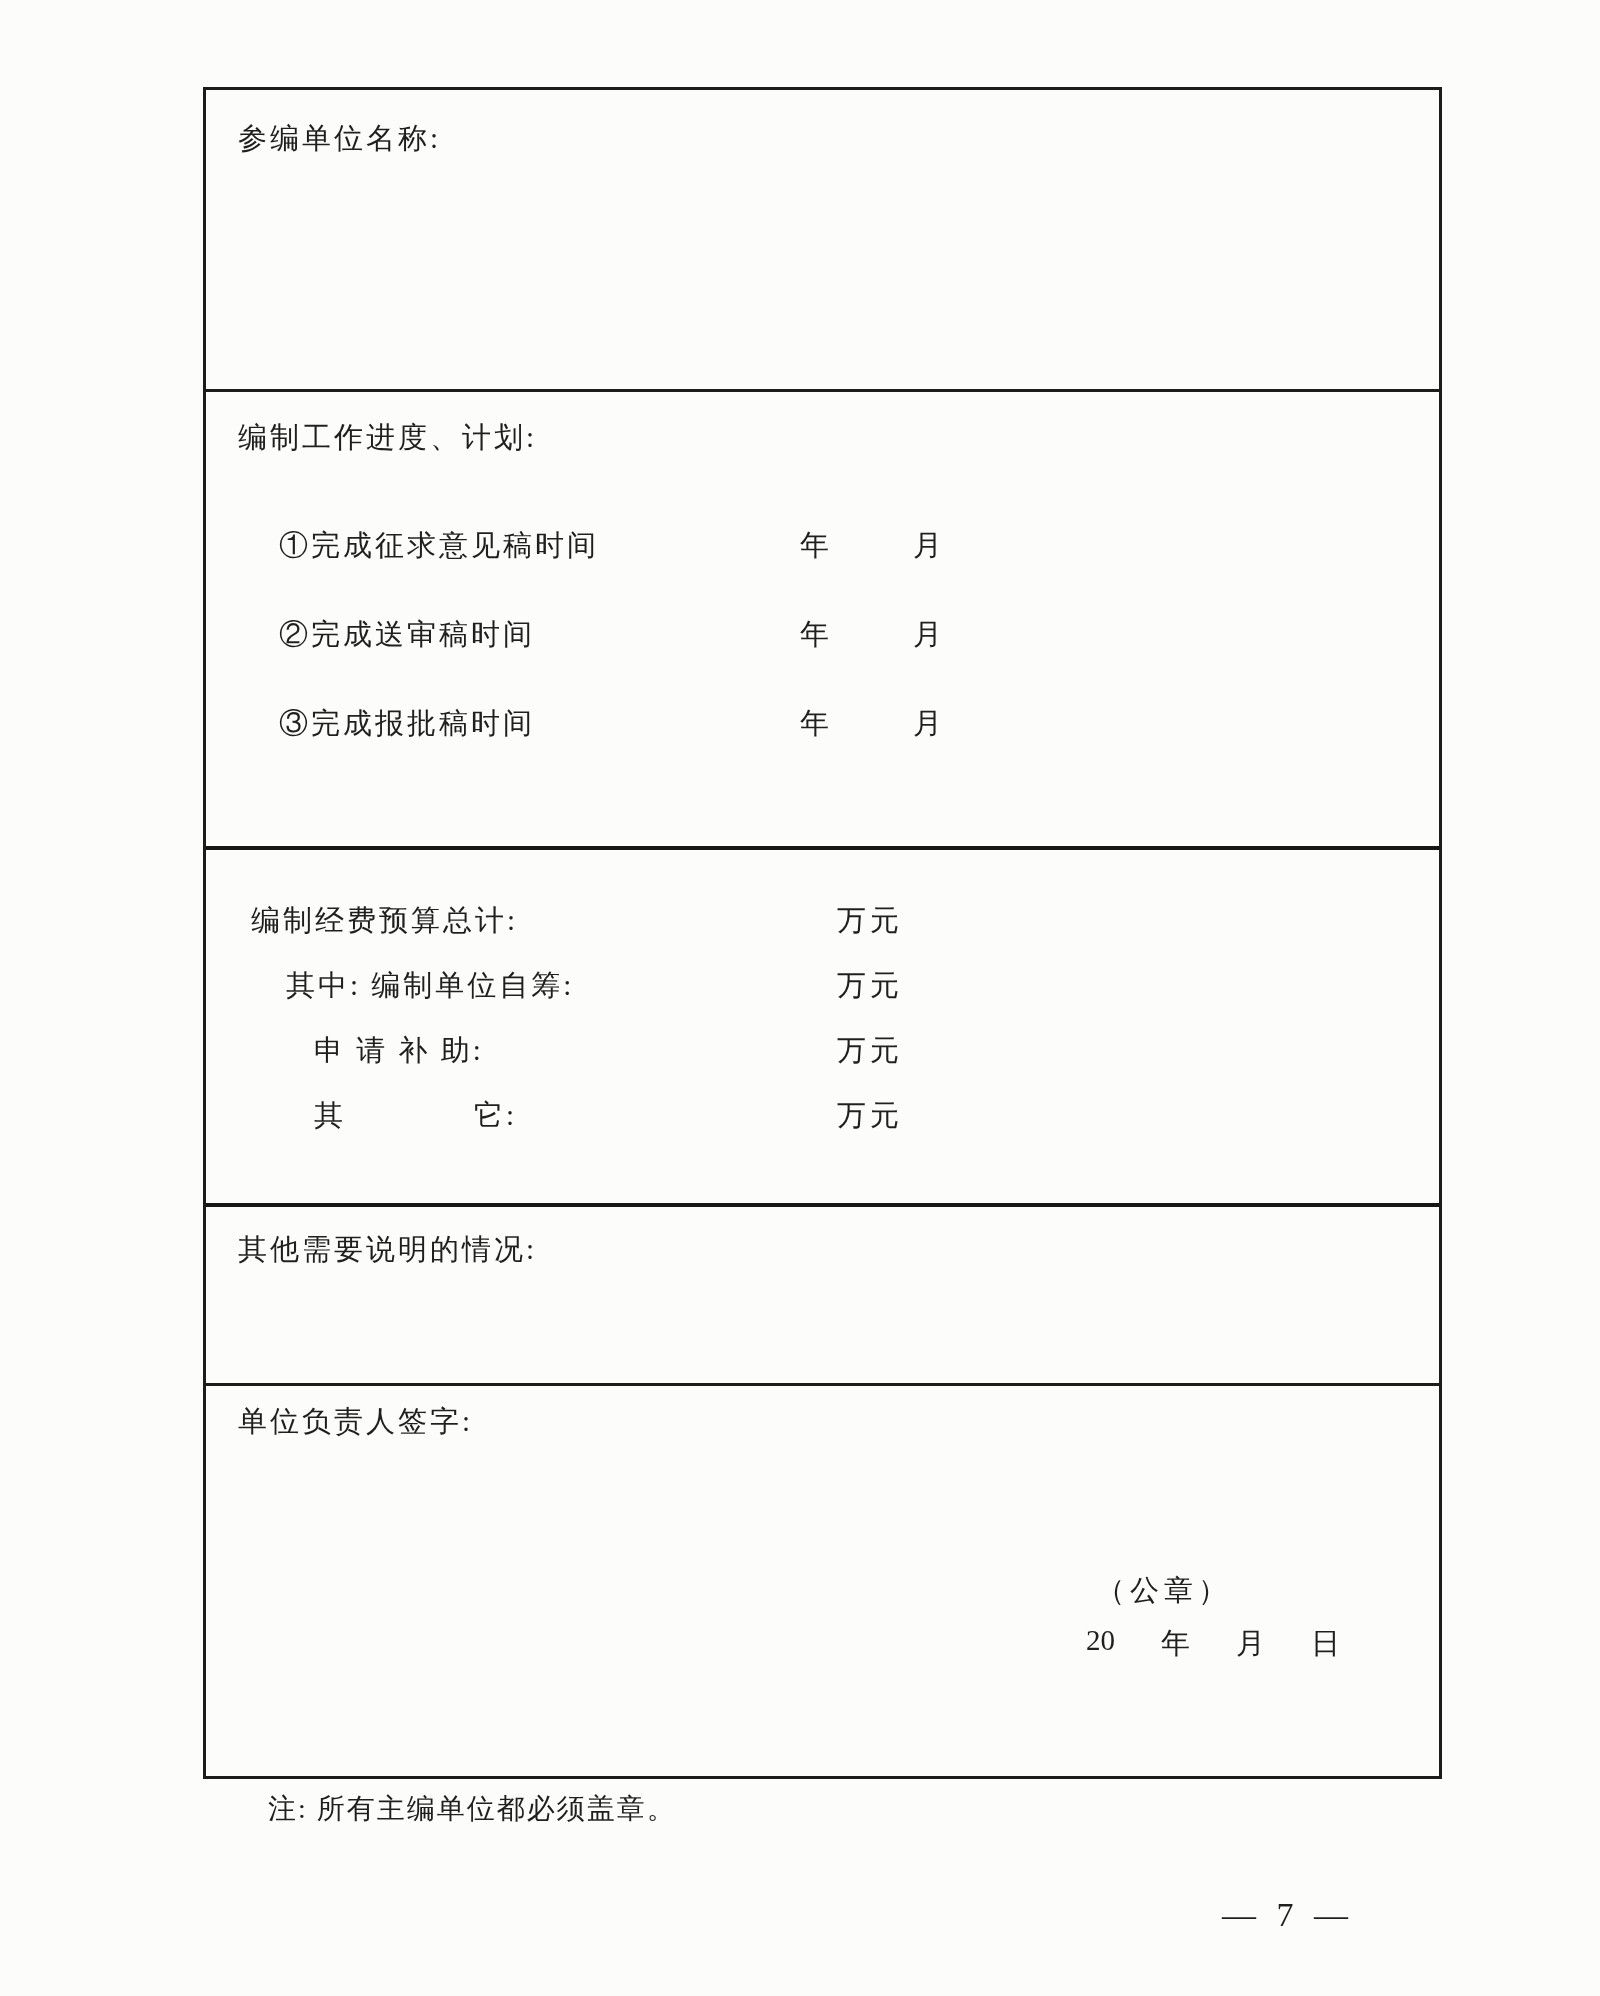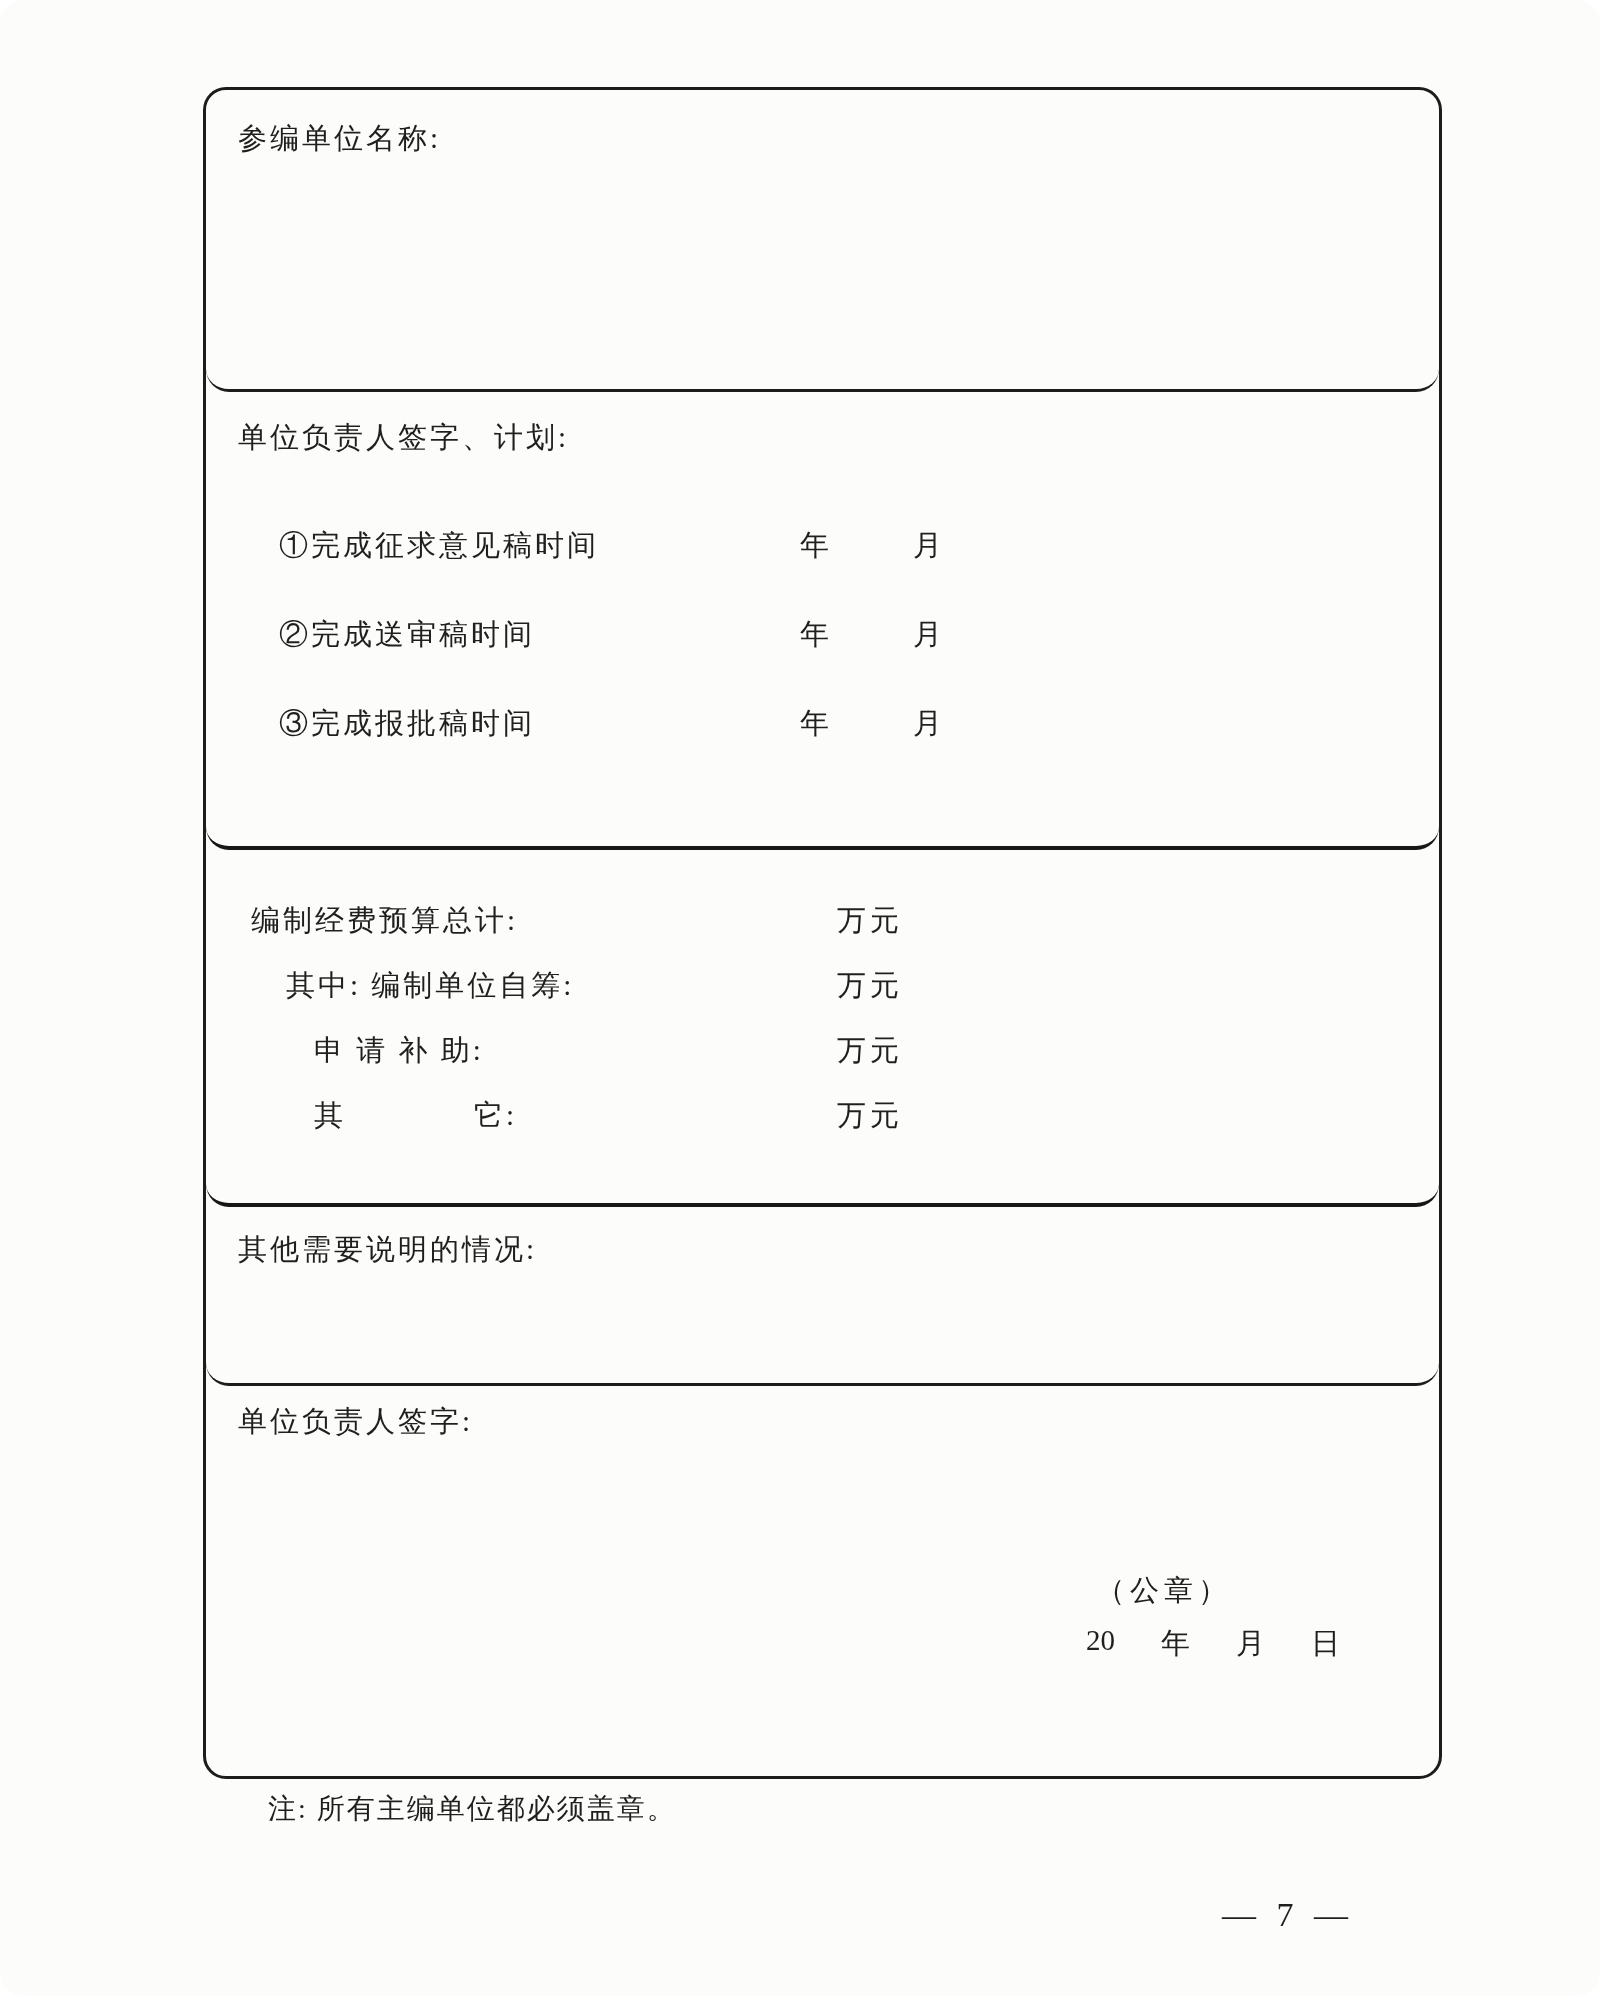"参编单位名称:" * { border-radius: 23px -> none }
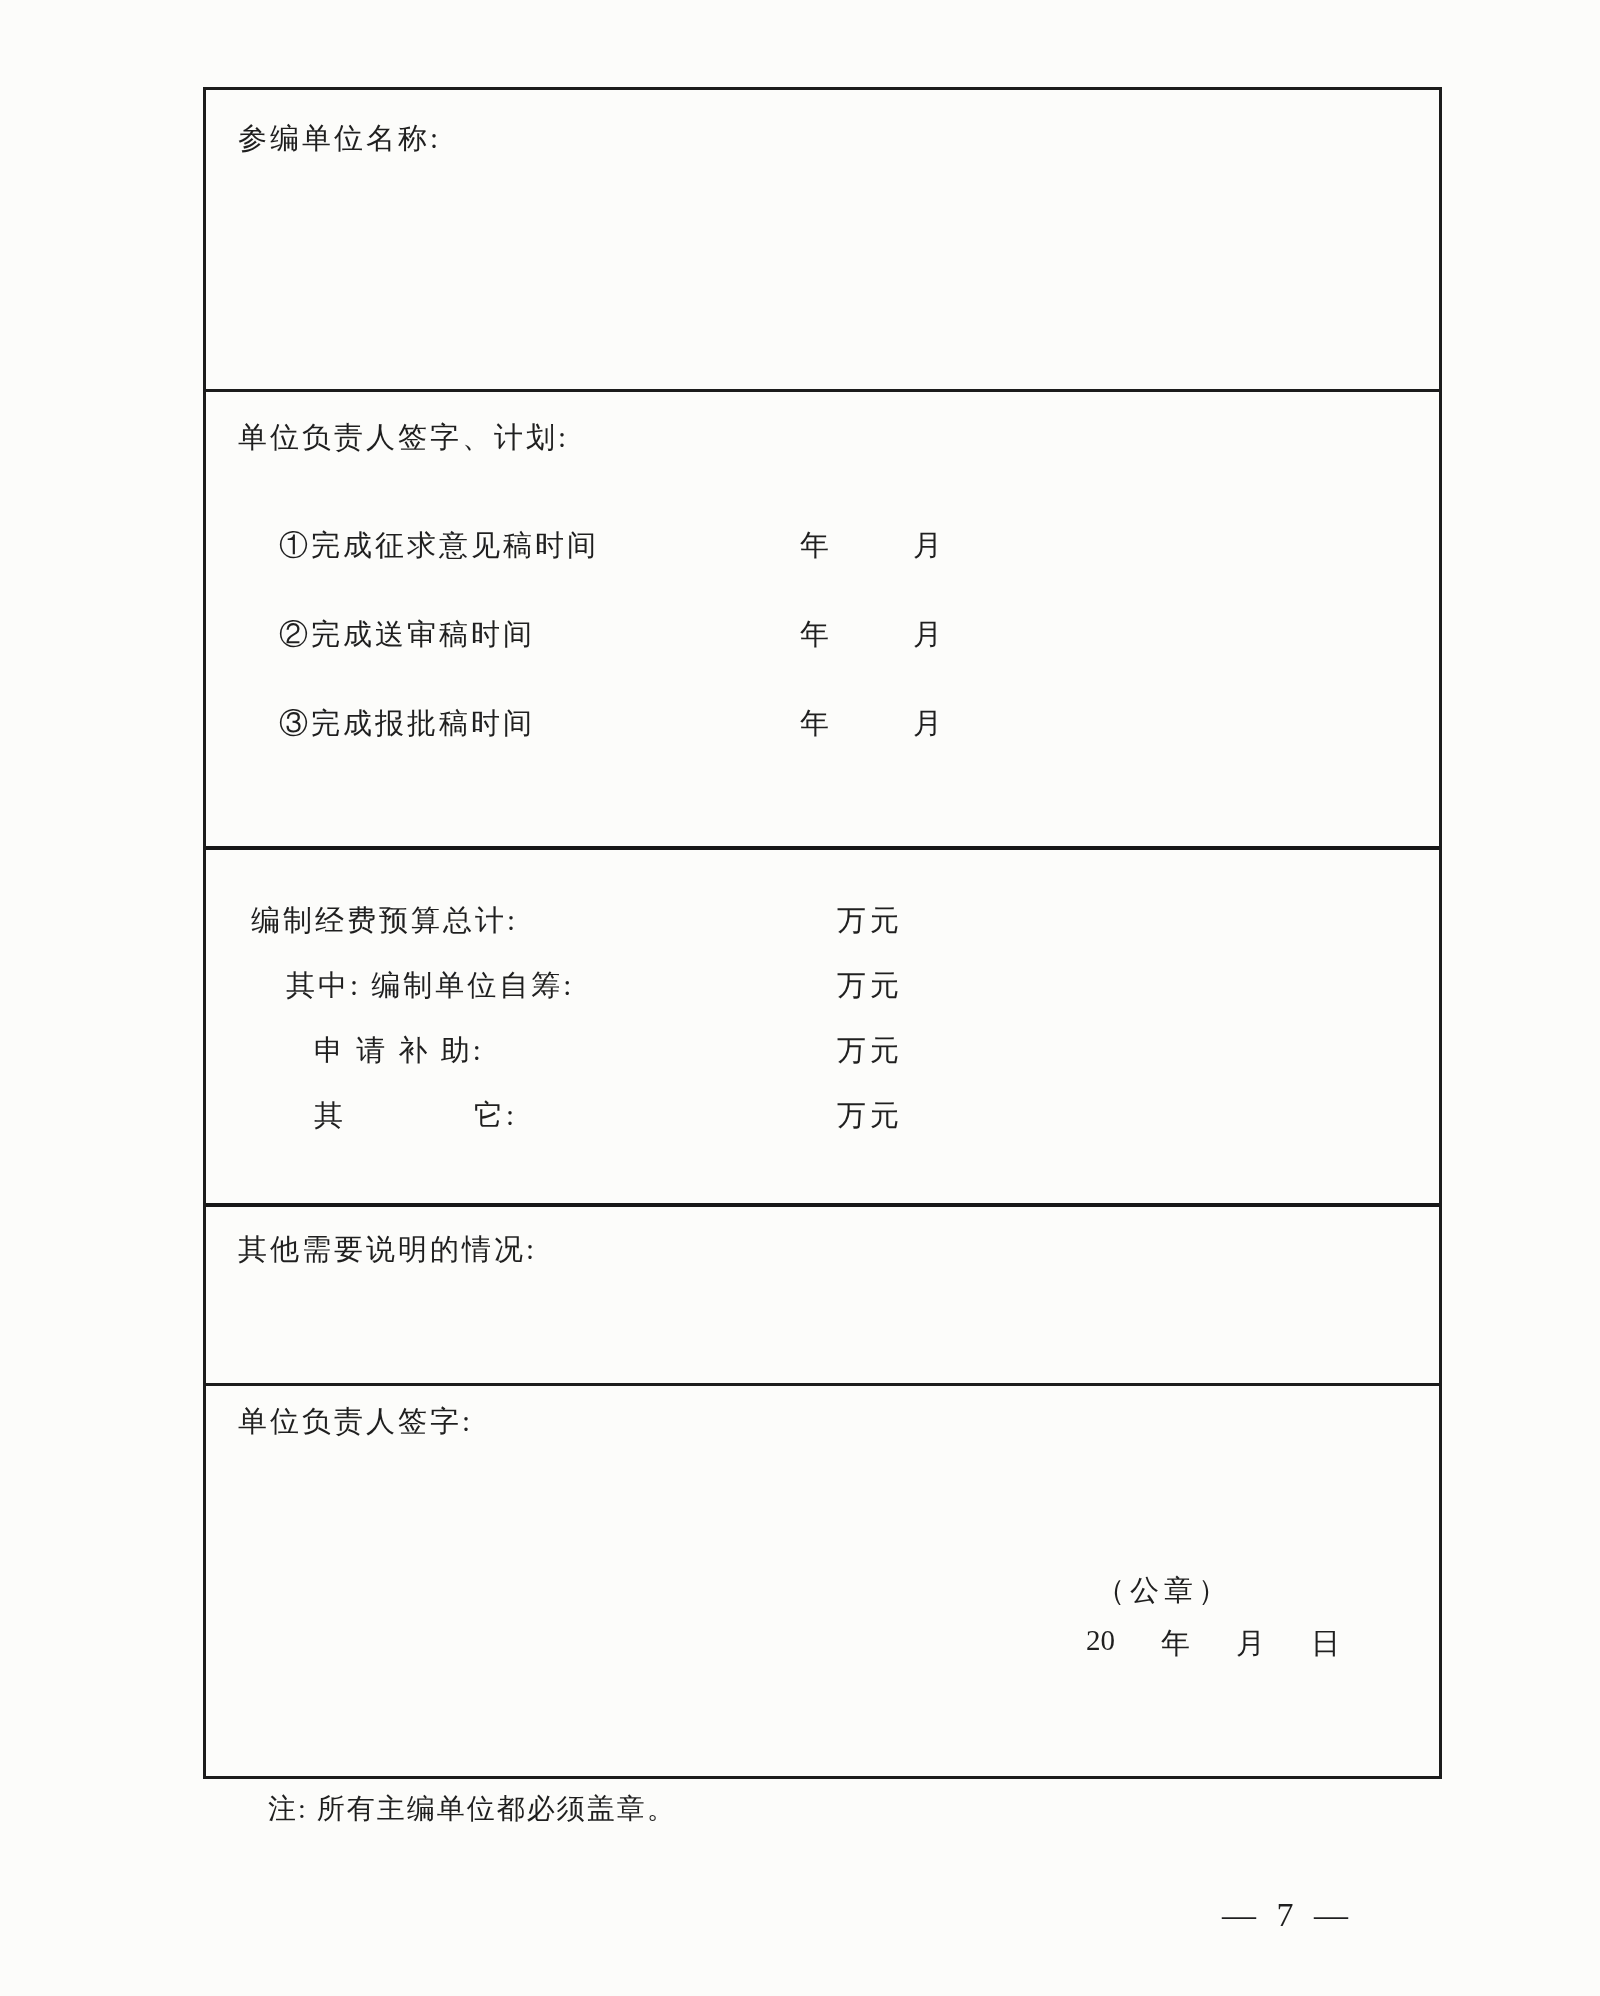"单位负责人签字、计划:" div.row-label { text: 单位负责人签字 -> 编制工作进度 }
